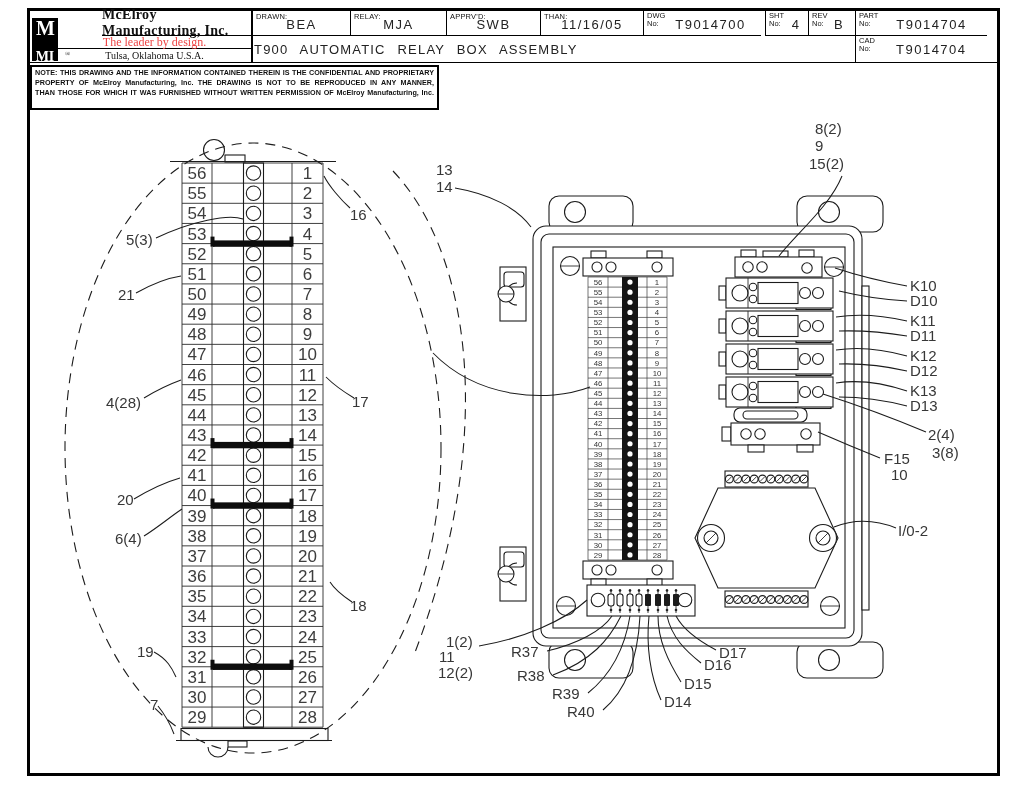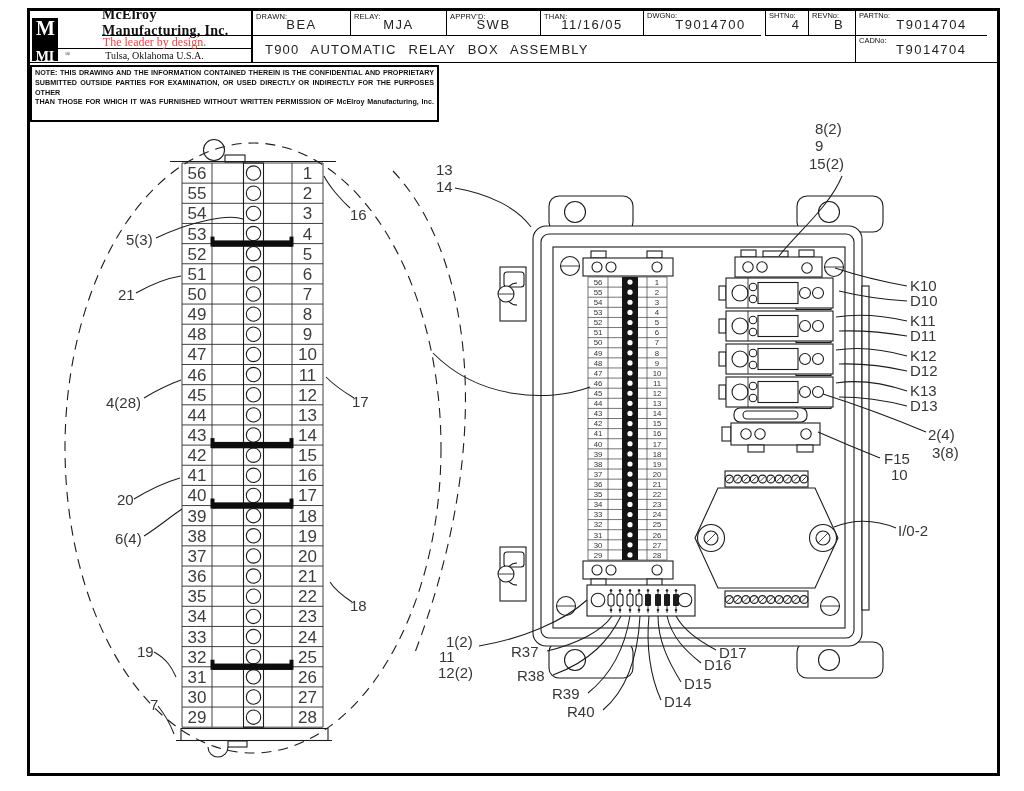"DWG" .flabel2 { flex-direction: none -> column }
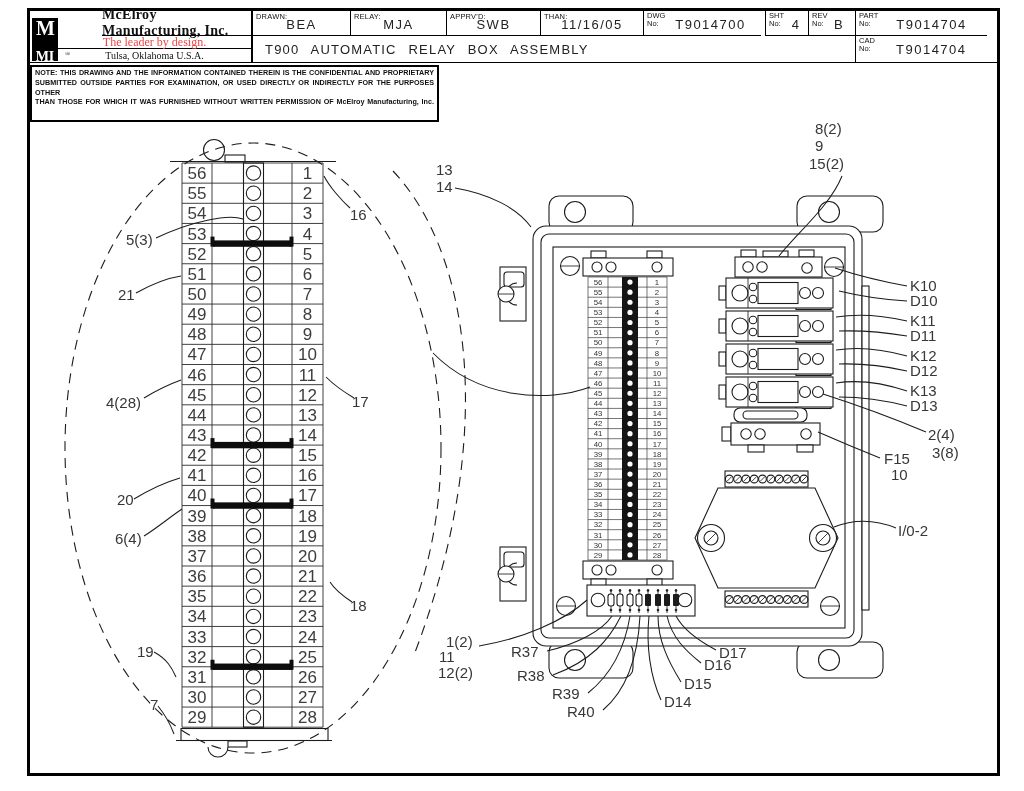"T900 AUTOMATIC RELAY BOX ASSEMBLY" .dtitle { padding-left: 12px -> 1px }
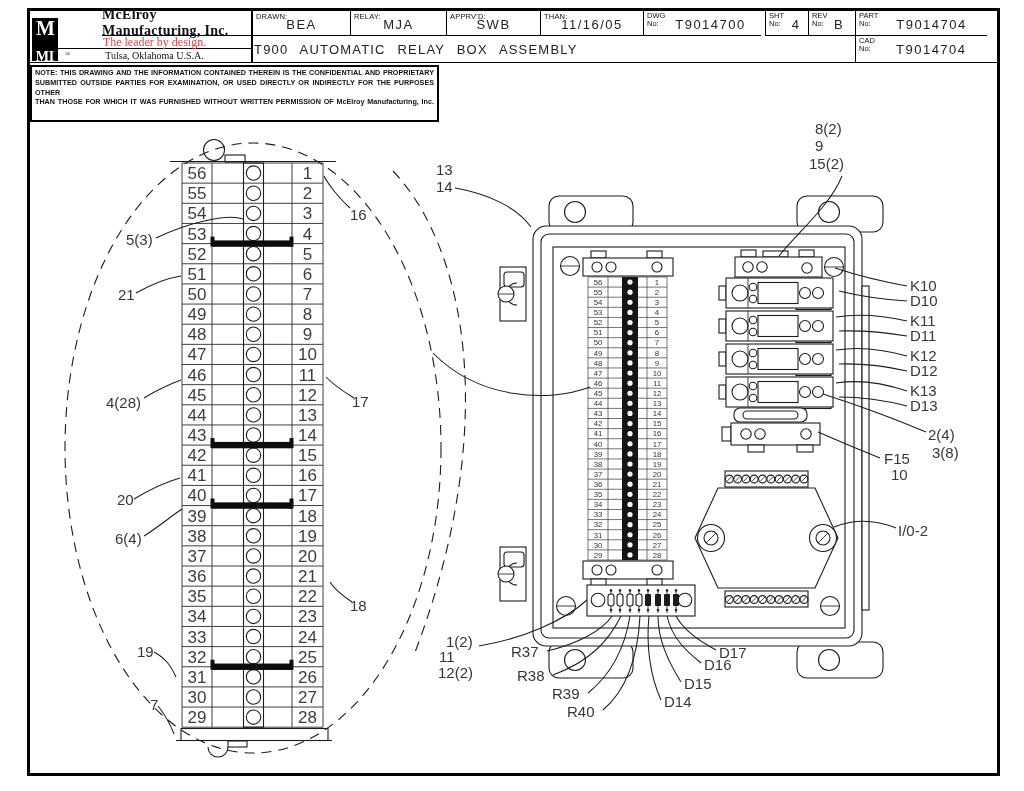"NOTE: THIS DRAWING AND THE" .note { height: 57px -> 45px }
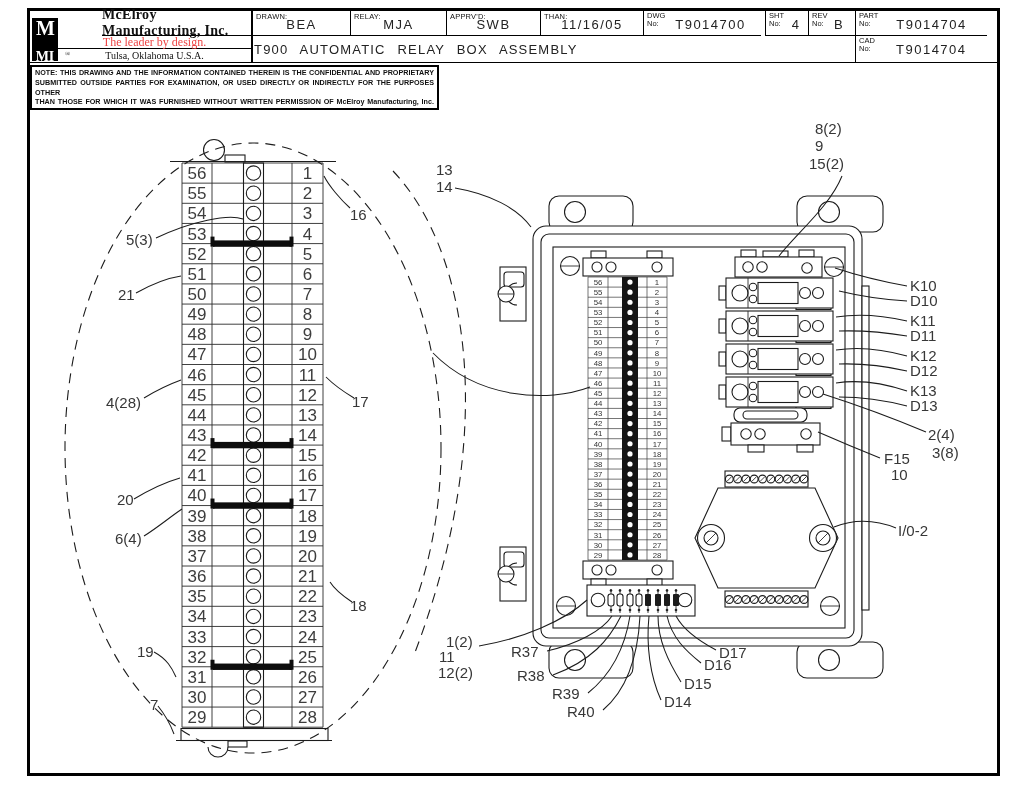"PROPERTY OF McElroy Manufacturing, Inc." div { html: none -> <div>PROPERTY OF McElroy Manufacturing, Inc. THE DRAWING IS NOT TO BE REPRODUCED IN ANY MANNER,</div> }
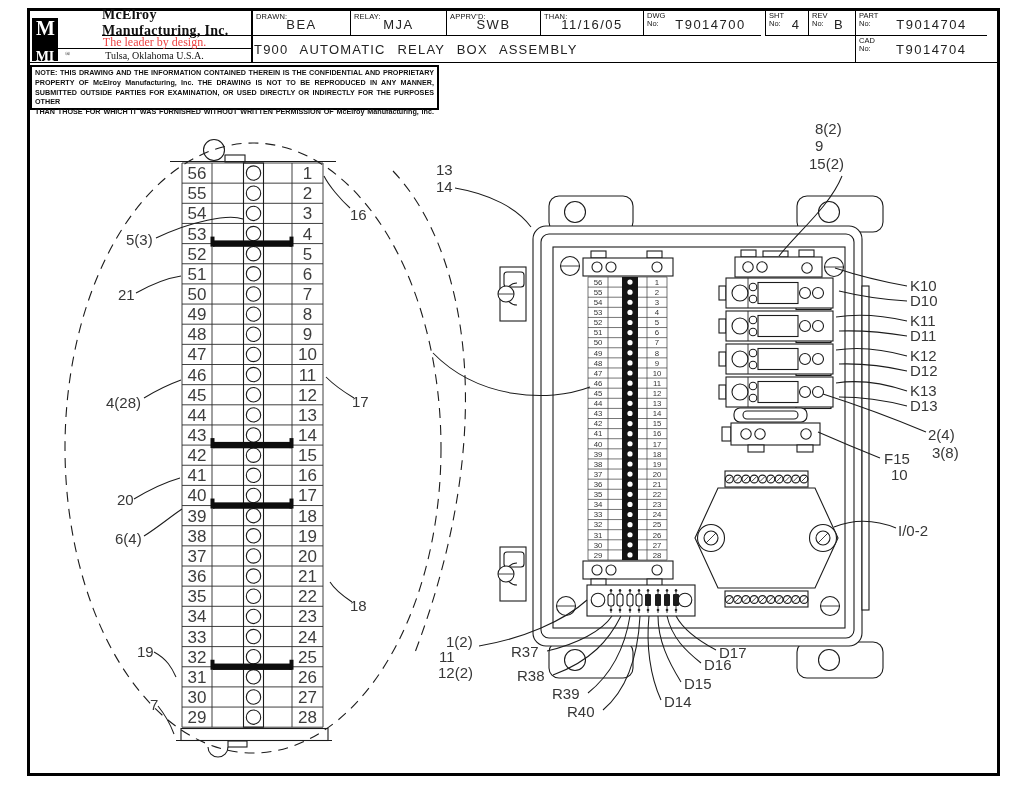"SUBMITTED OUTSIDE PARTIES FOR" div { html: <div>SUBMITTED OUTSIDE PARTIES FOR EXAMINATION, OR USED DIRECTLY OR INDIRECTLY FOR THE PURPOSES OTHER</div> -> none }
